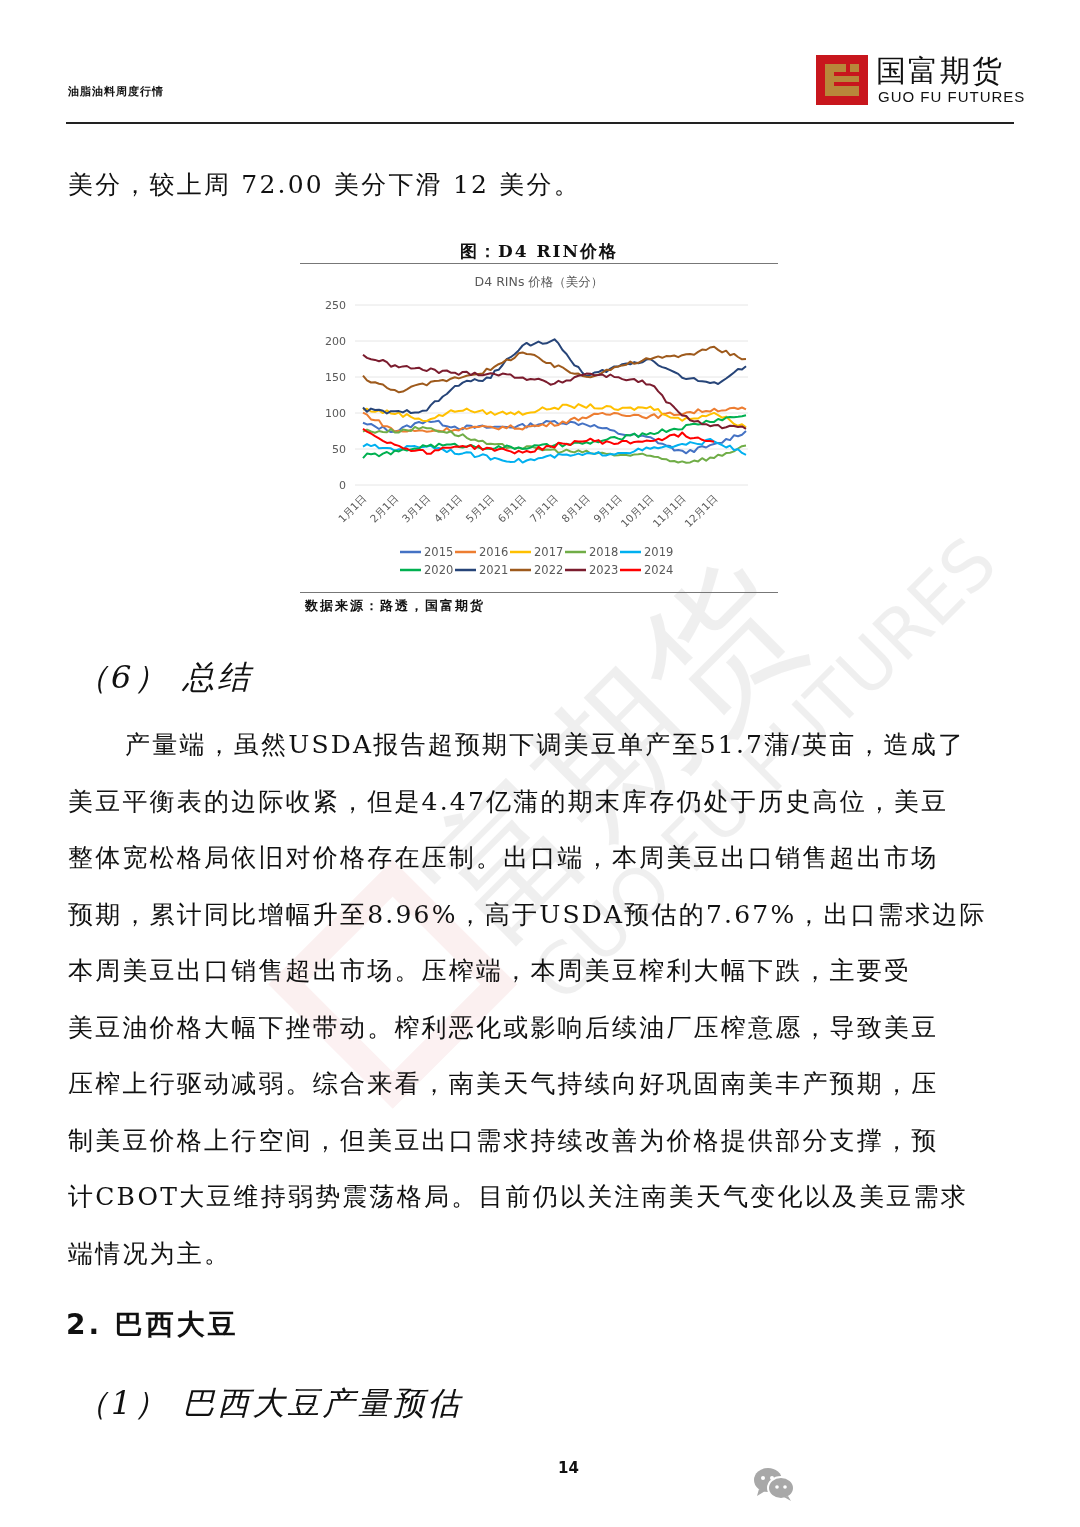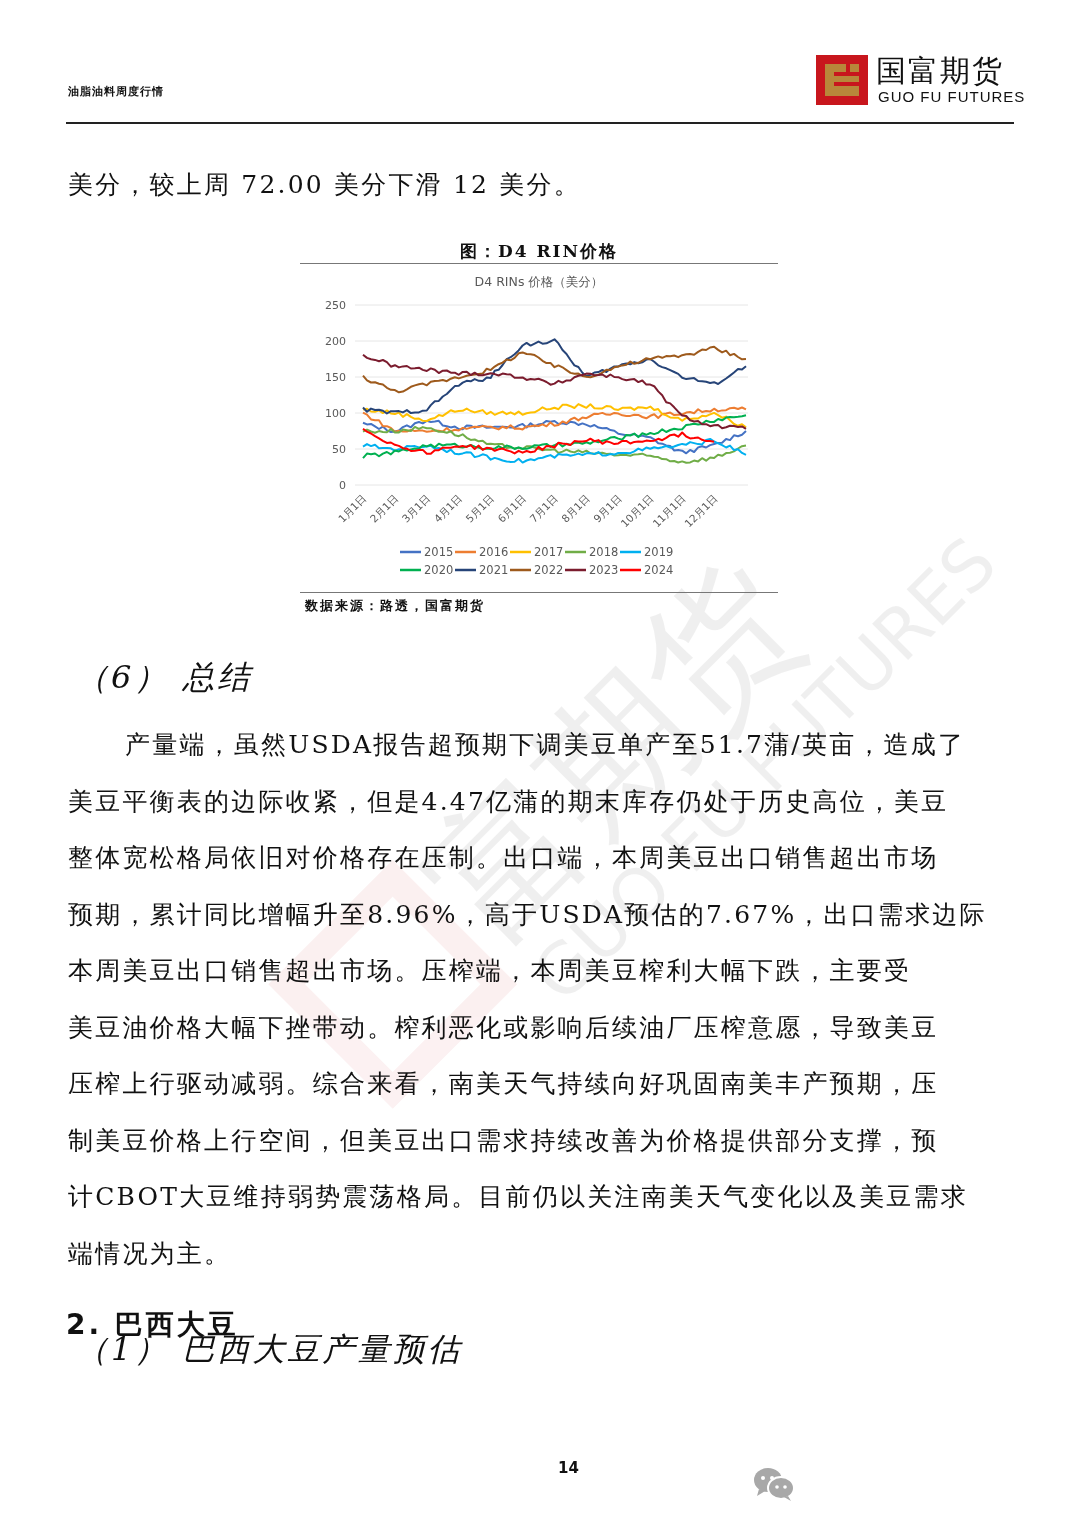"（1） 巴西大豆产量预估" div.sub-heading { top: 1328px -> 1382px }
